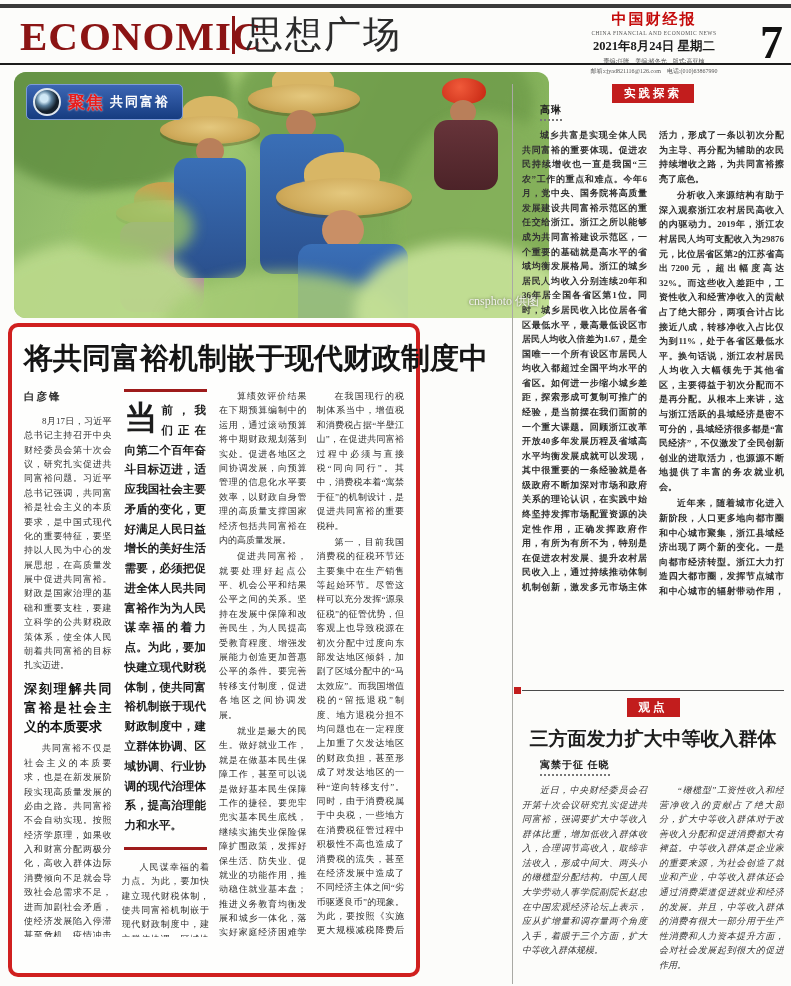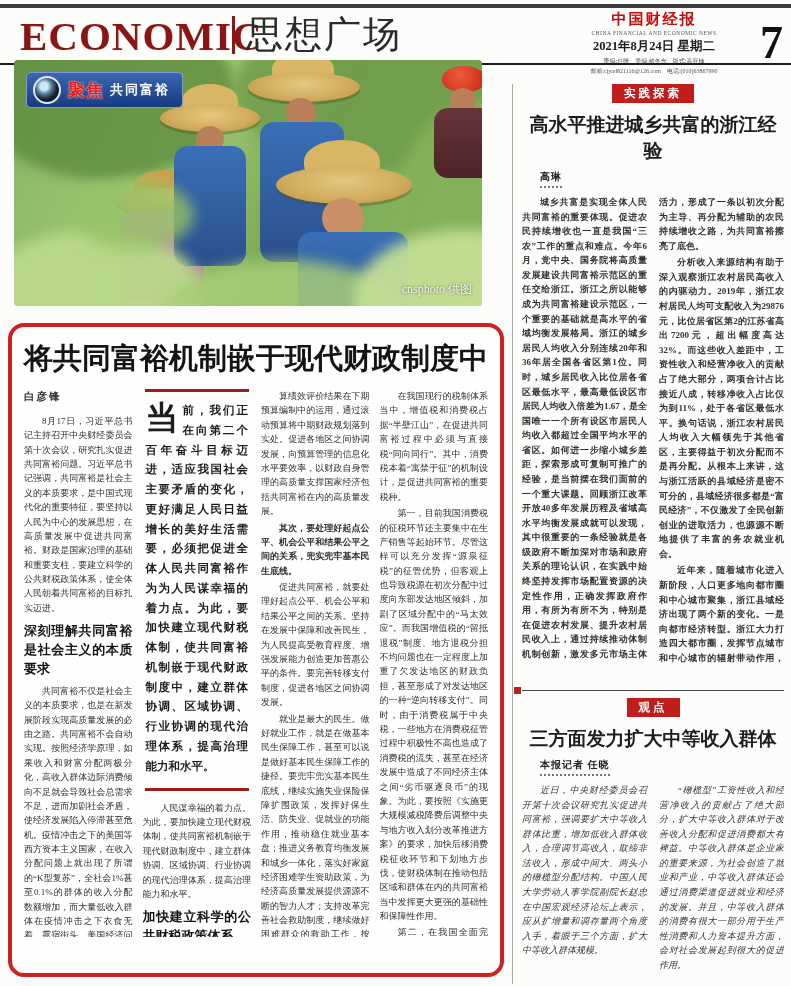"聚焦" .photo { border-radius: 4px -> 12px; top: 60px -> 72px; width: 468px -> 535px }
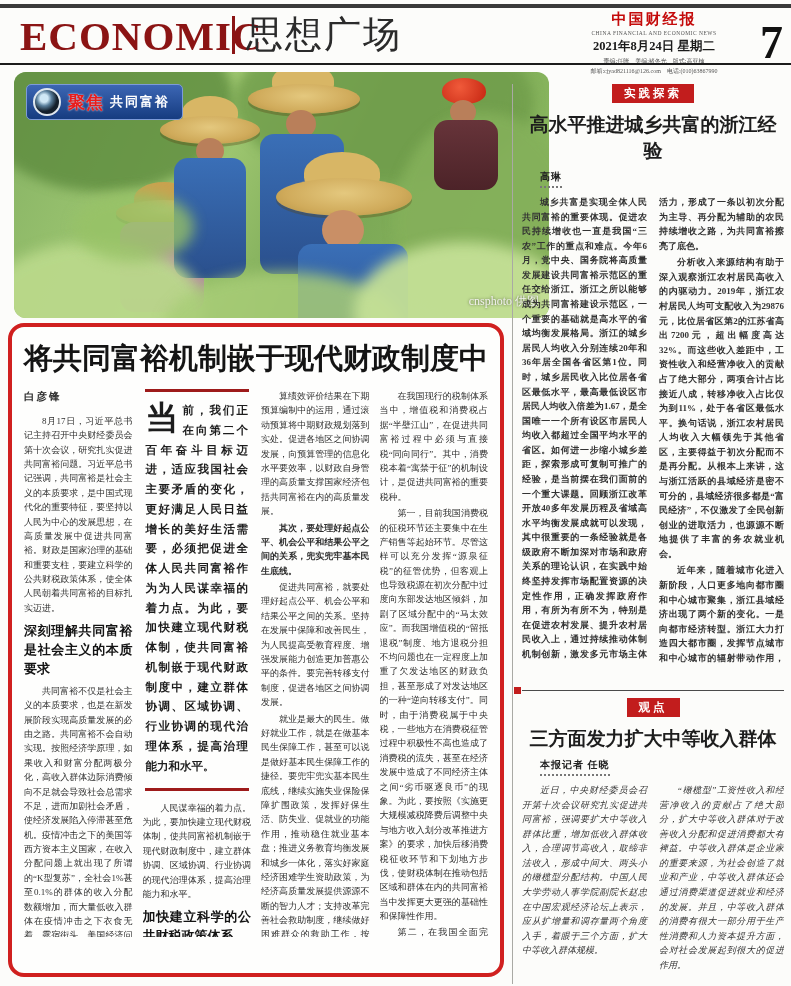"高水平推进城乡共富的浙江经验" div.art-title { html: <div>高水平推进城乡共富的浙江经验</div> -> none }
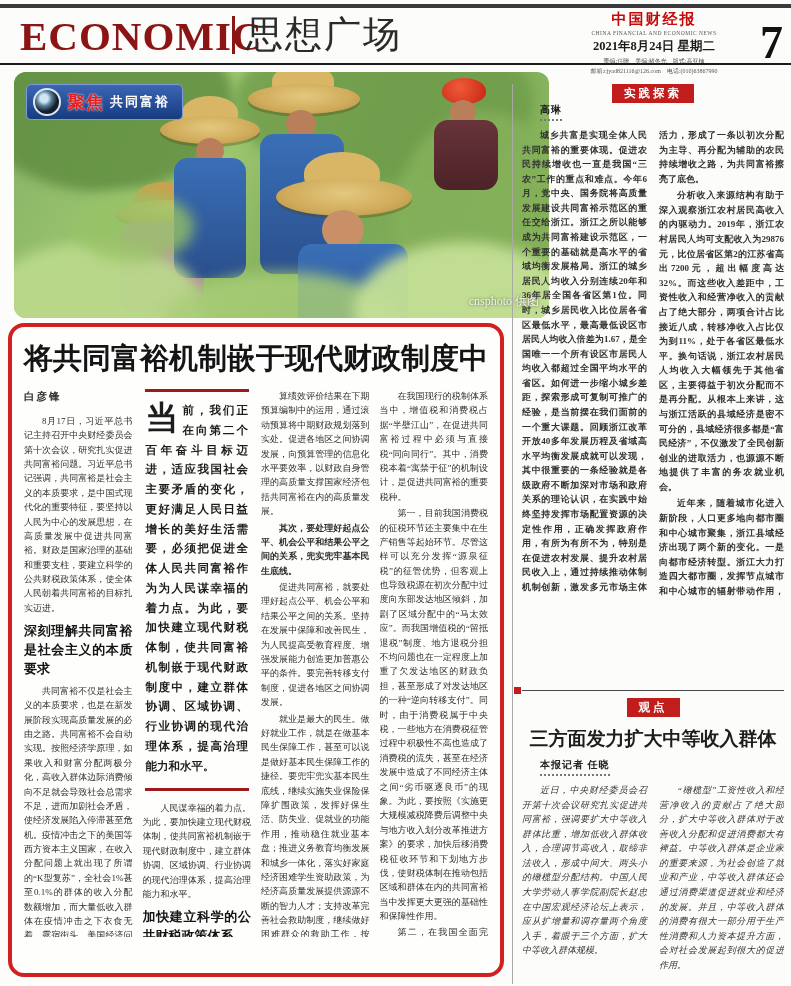"将共同富裕机制嵌于现代财政制度中" .main-box { border-radius: 16px -> 10px; width: 496px -> 412px }
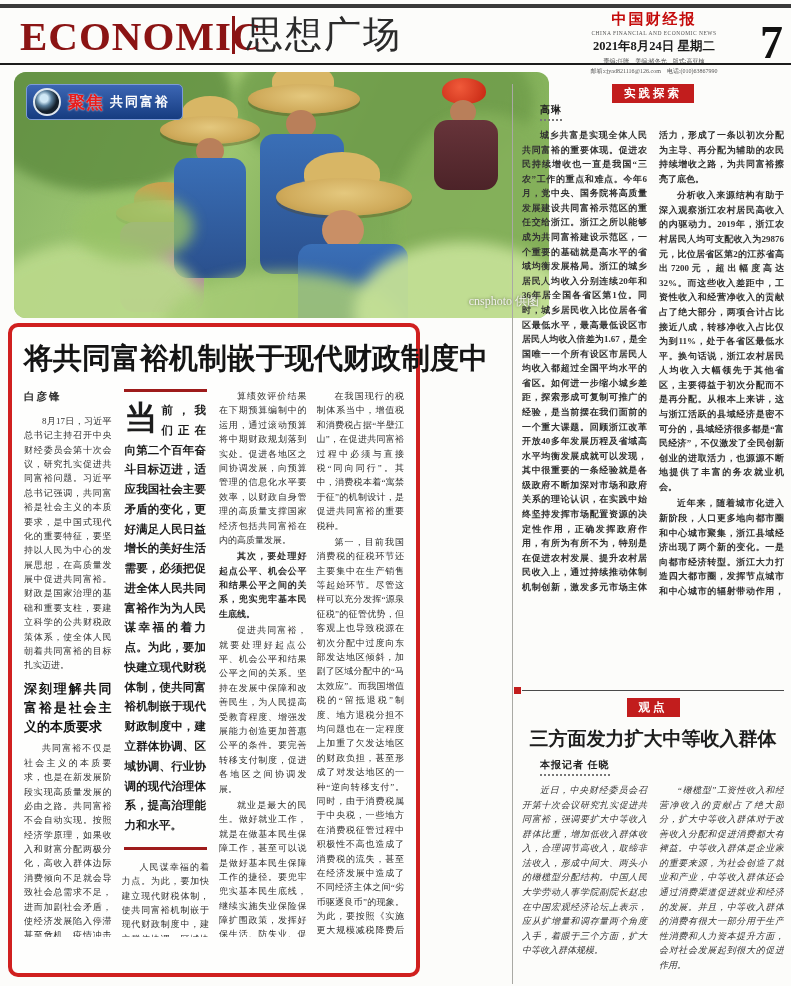"其次，要处理好起点公平、机会公平和结果公平之间的关系，兜实兜牢基本民生底线。" p.b { html: <p>其次，要处理好起点公平、机会公平和结果公平之间的关系，兜实兜牢基本民生底线。</p> -> none }
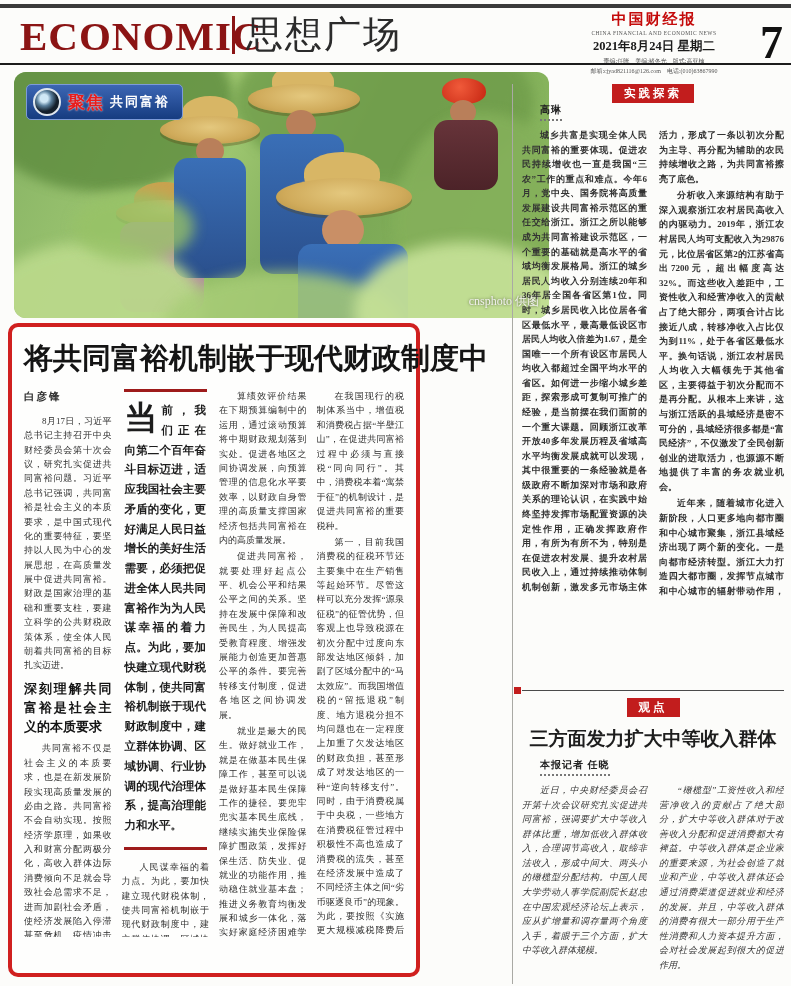"本报记者 任晓" div.art-author { text: 本报记者 -> 寓禁于征 }
